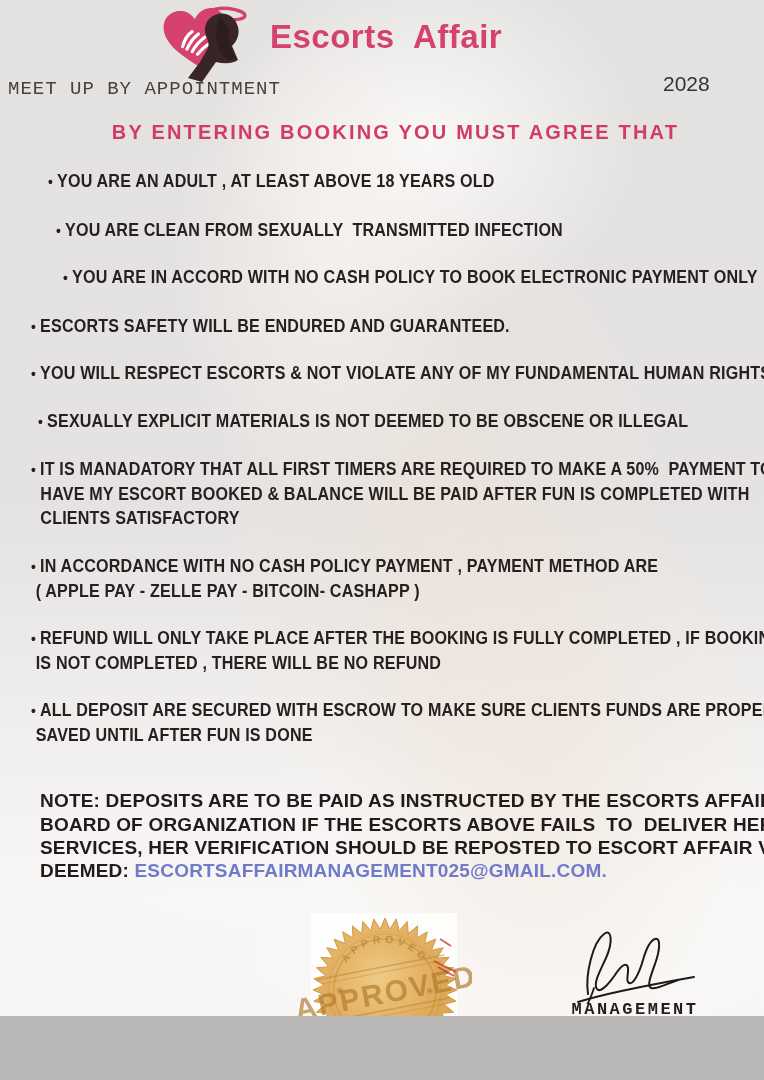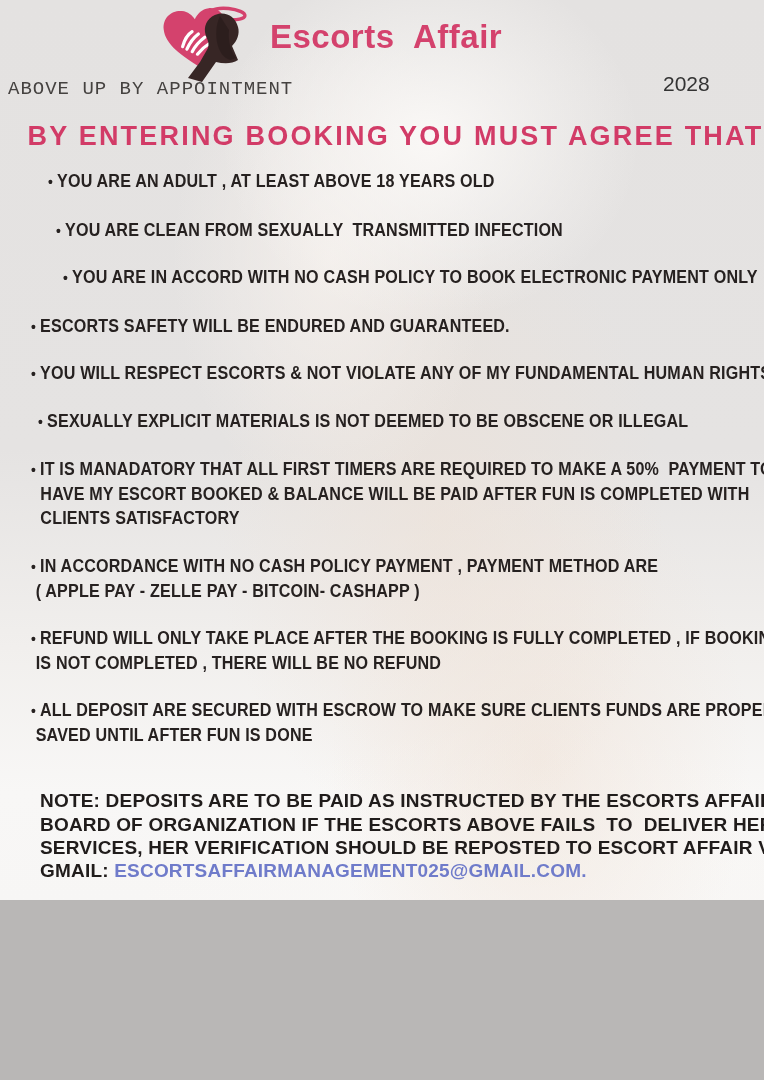"Escorts Affair" .page { height: 900px -> 1016px }
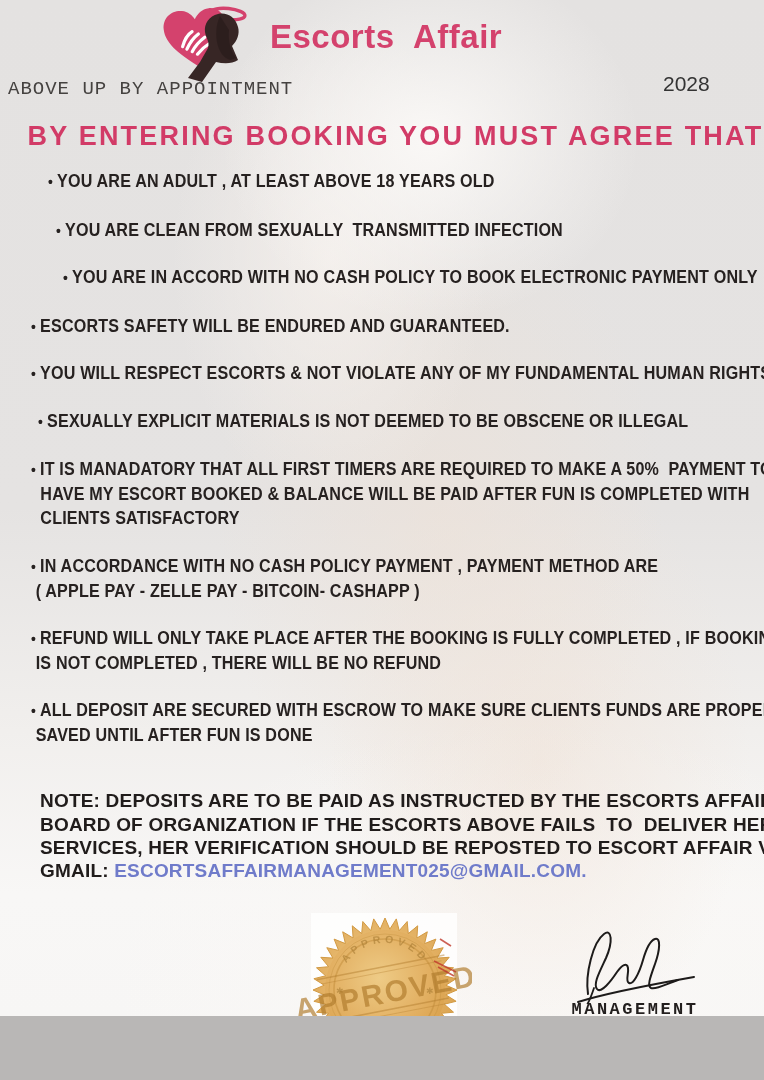"ABOVE UP BY APPOINTMENT" div.tagline { text: ABOVE -> MEET }
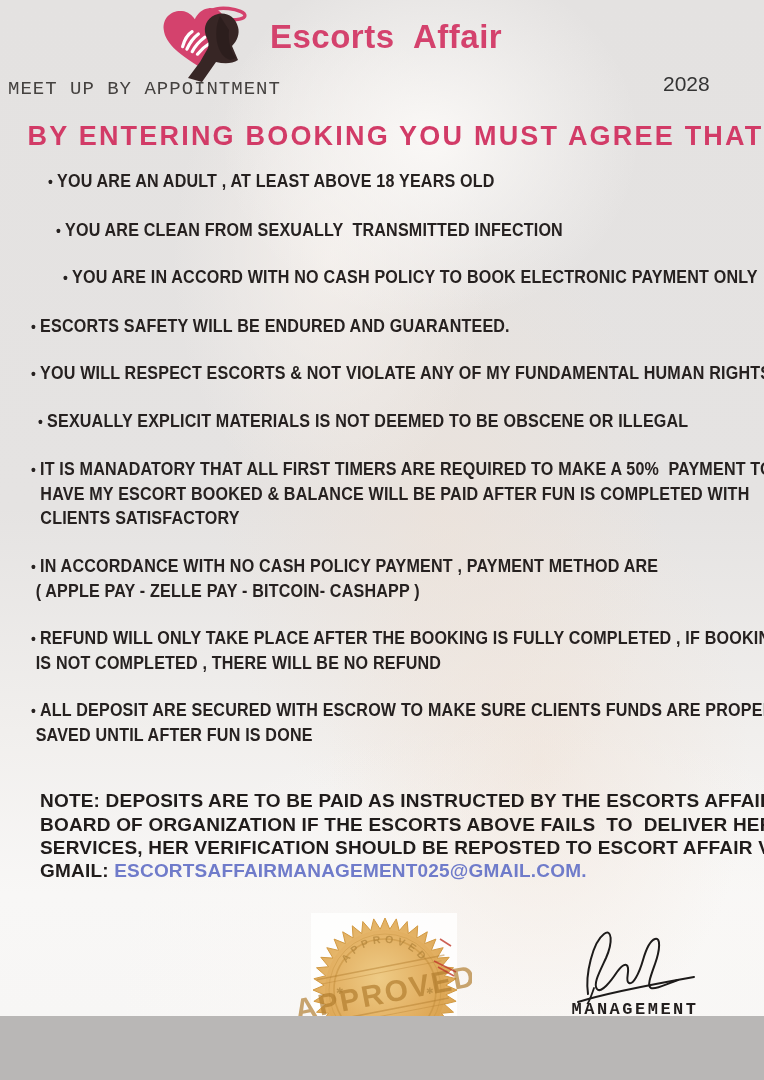"BY ENTERING BOOKING YOU MUST" .agree-heading { font-size: 27px -> 20px }
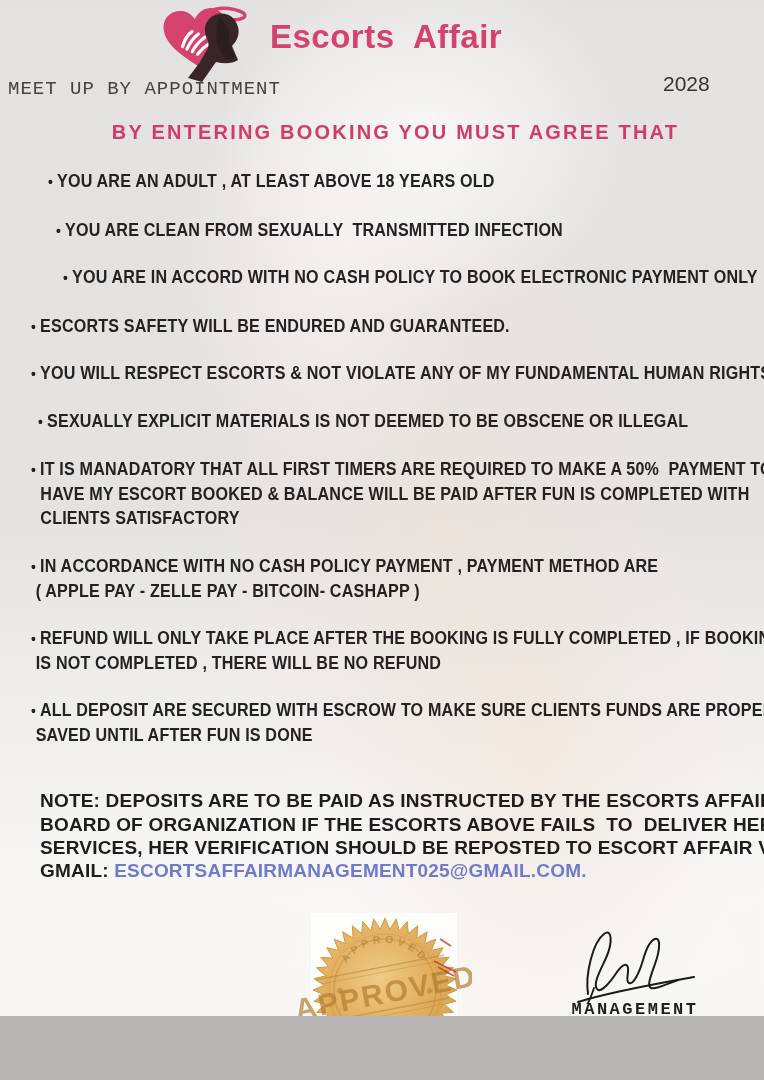"GMAIL:" span { text: GMAIL -> DEEMED }
